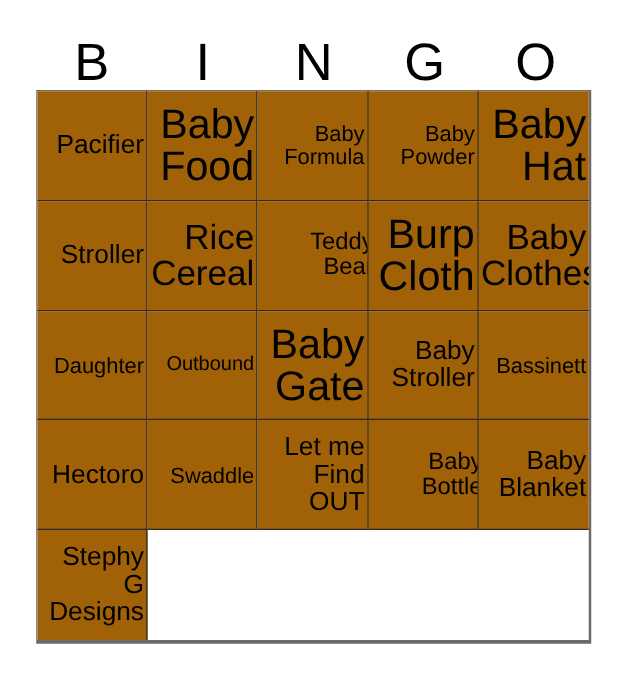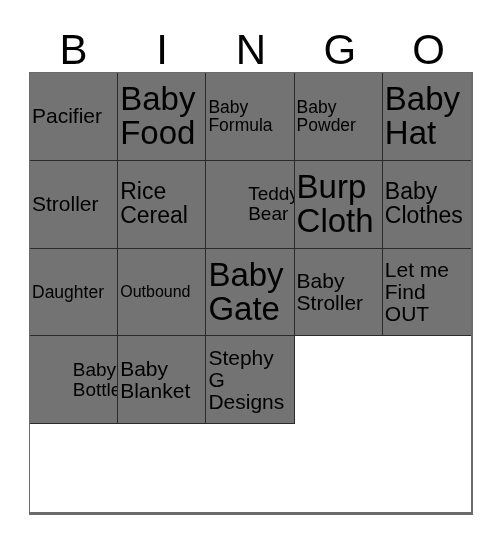"Pacifier" .cell { background: #737373 -> #a16207; text-align: left -> right }
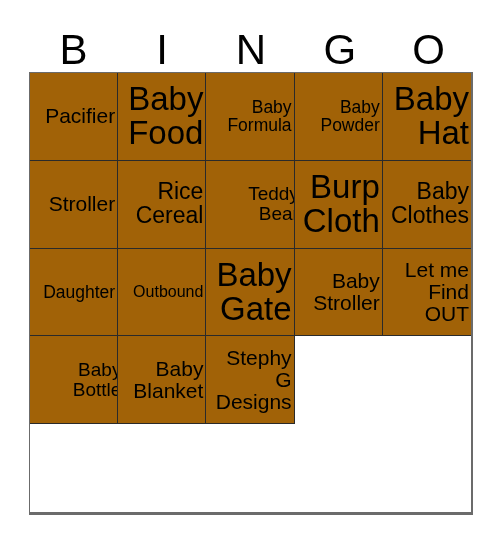"Rice" .fs-l .cell-text { font-size: 23px -> 28px }
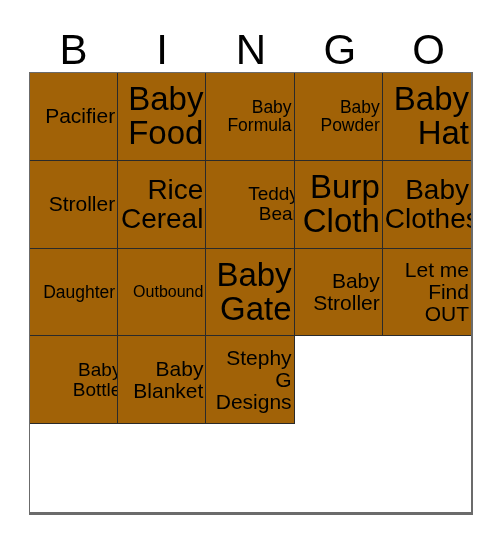"Bassinett" div.cell { html: none -> <div> <span>Bassinett</span> </div> }
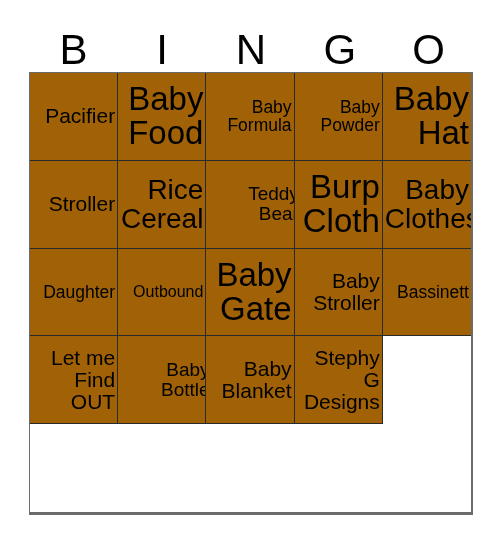"Hectoro" div.cell { html: none -> <div> <span>Hectoro</span> </div> }
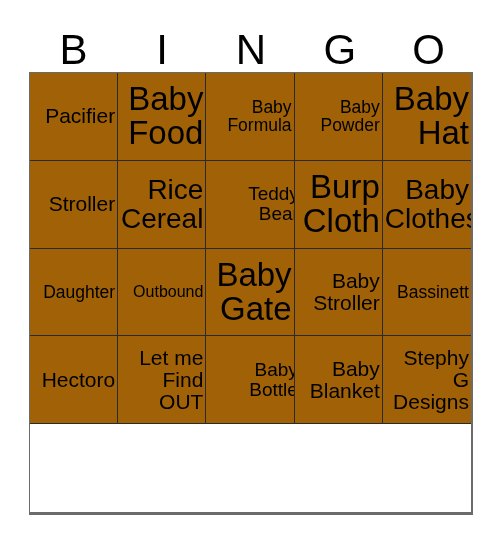"Swaddle" div.cell { html: none -> <div> <span>Swaddle</span> </div> }
